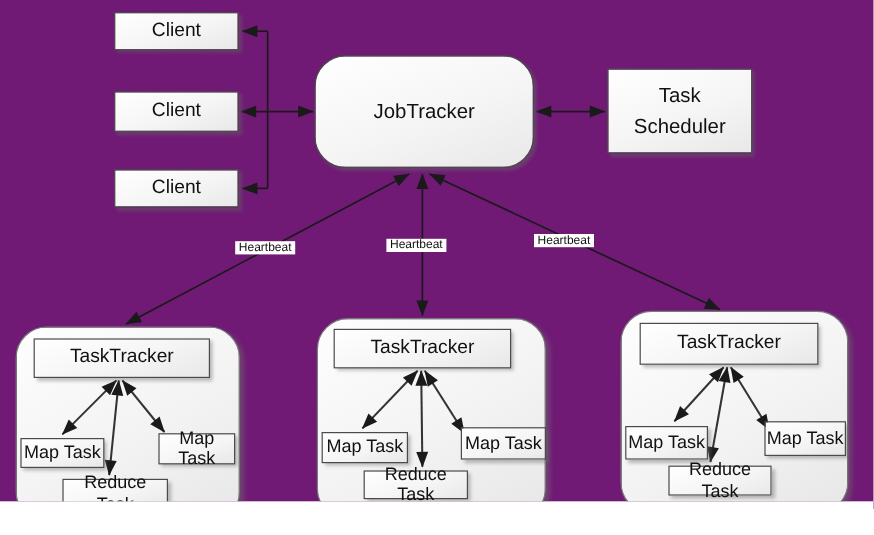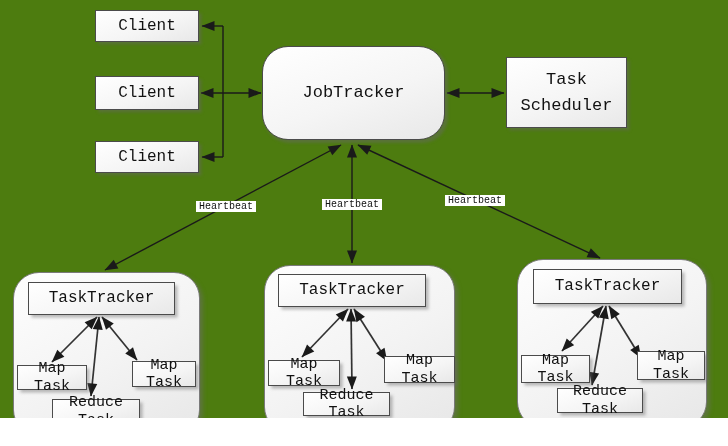"Client" .stage { background: #4d7c0f -> #701a75; font-family: Liberation Mono, monospace -> Liberation Sans, sans-serif }
